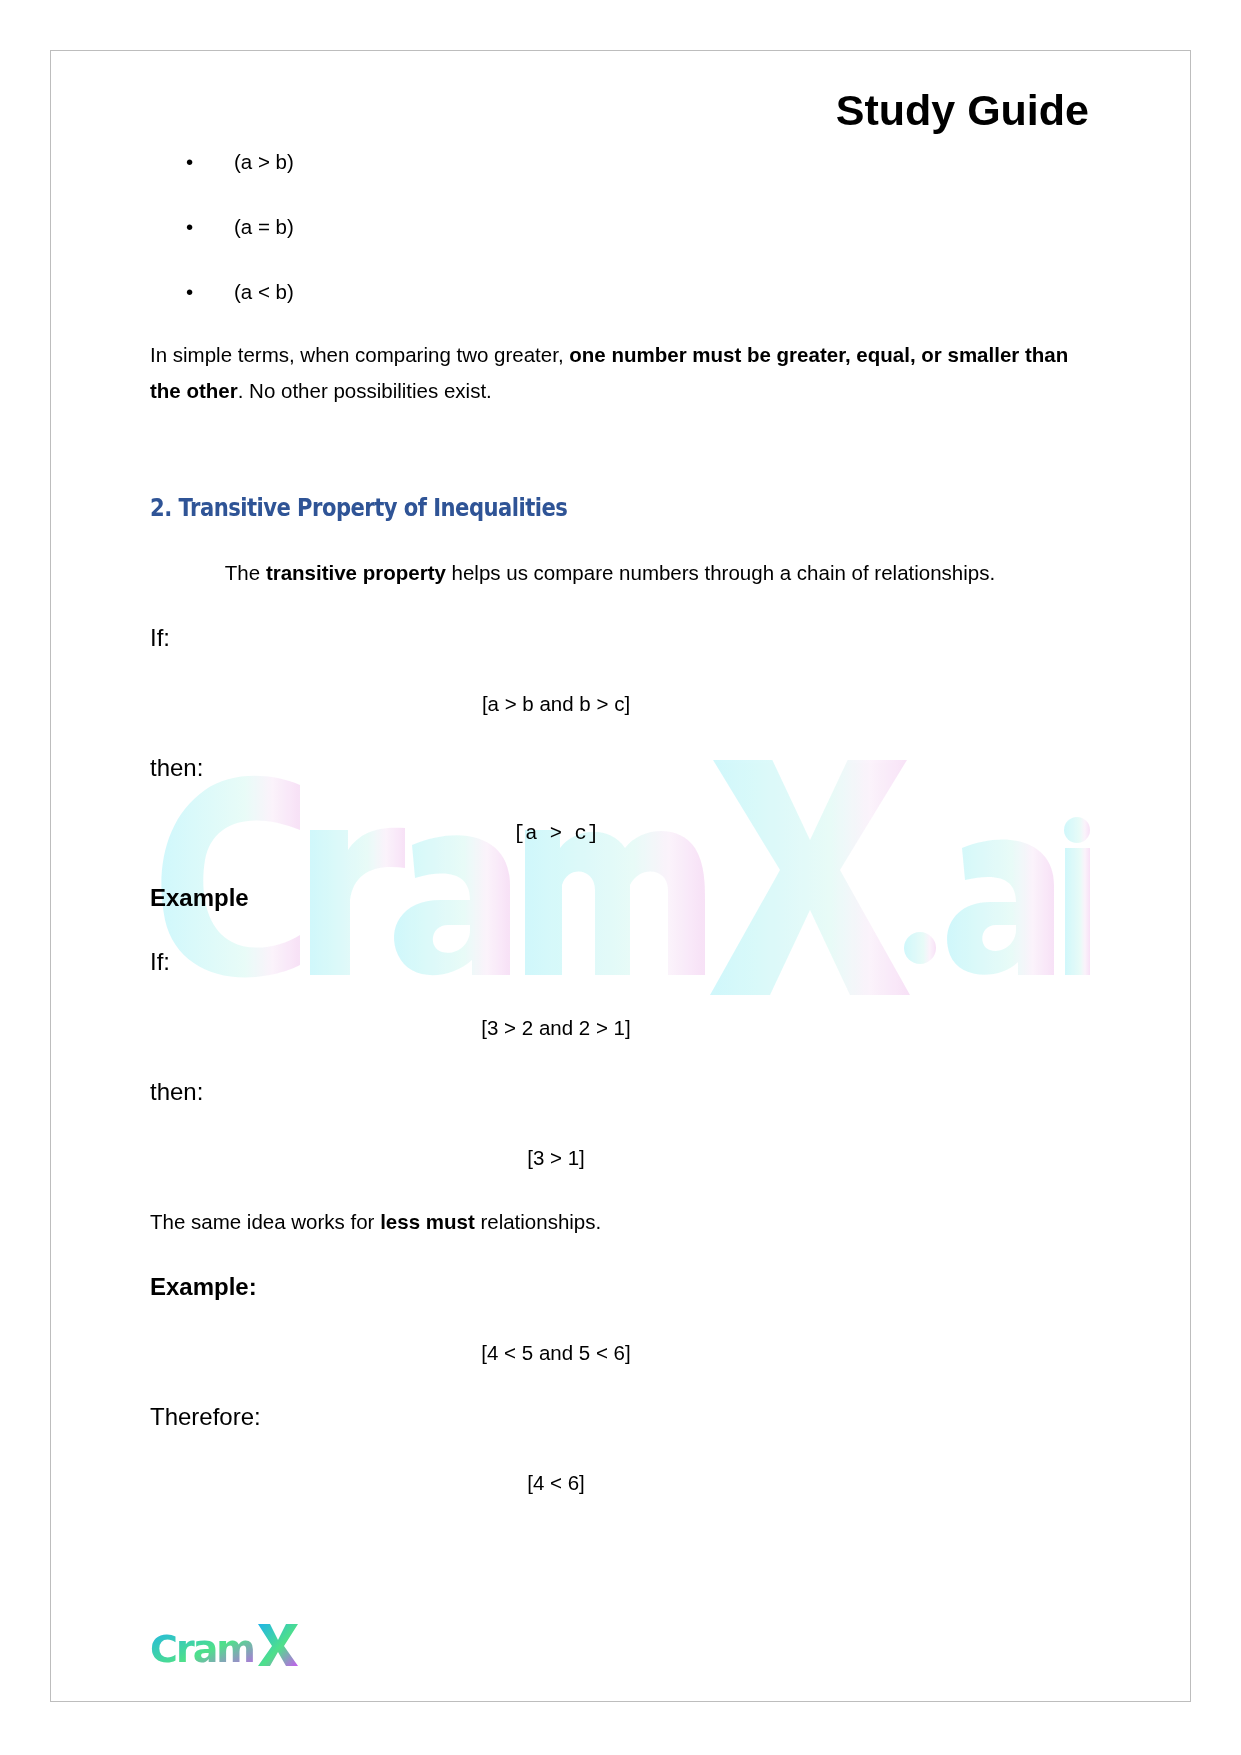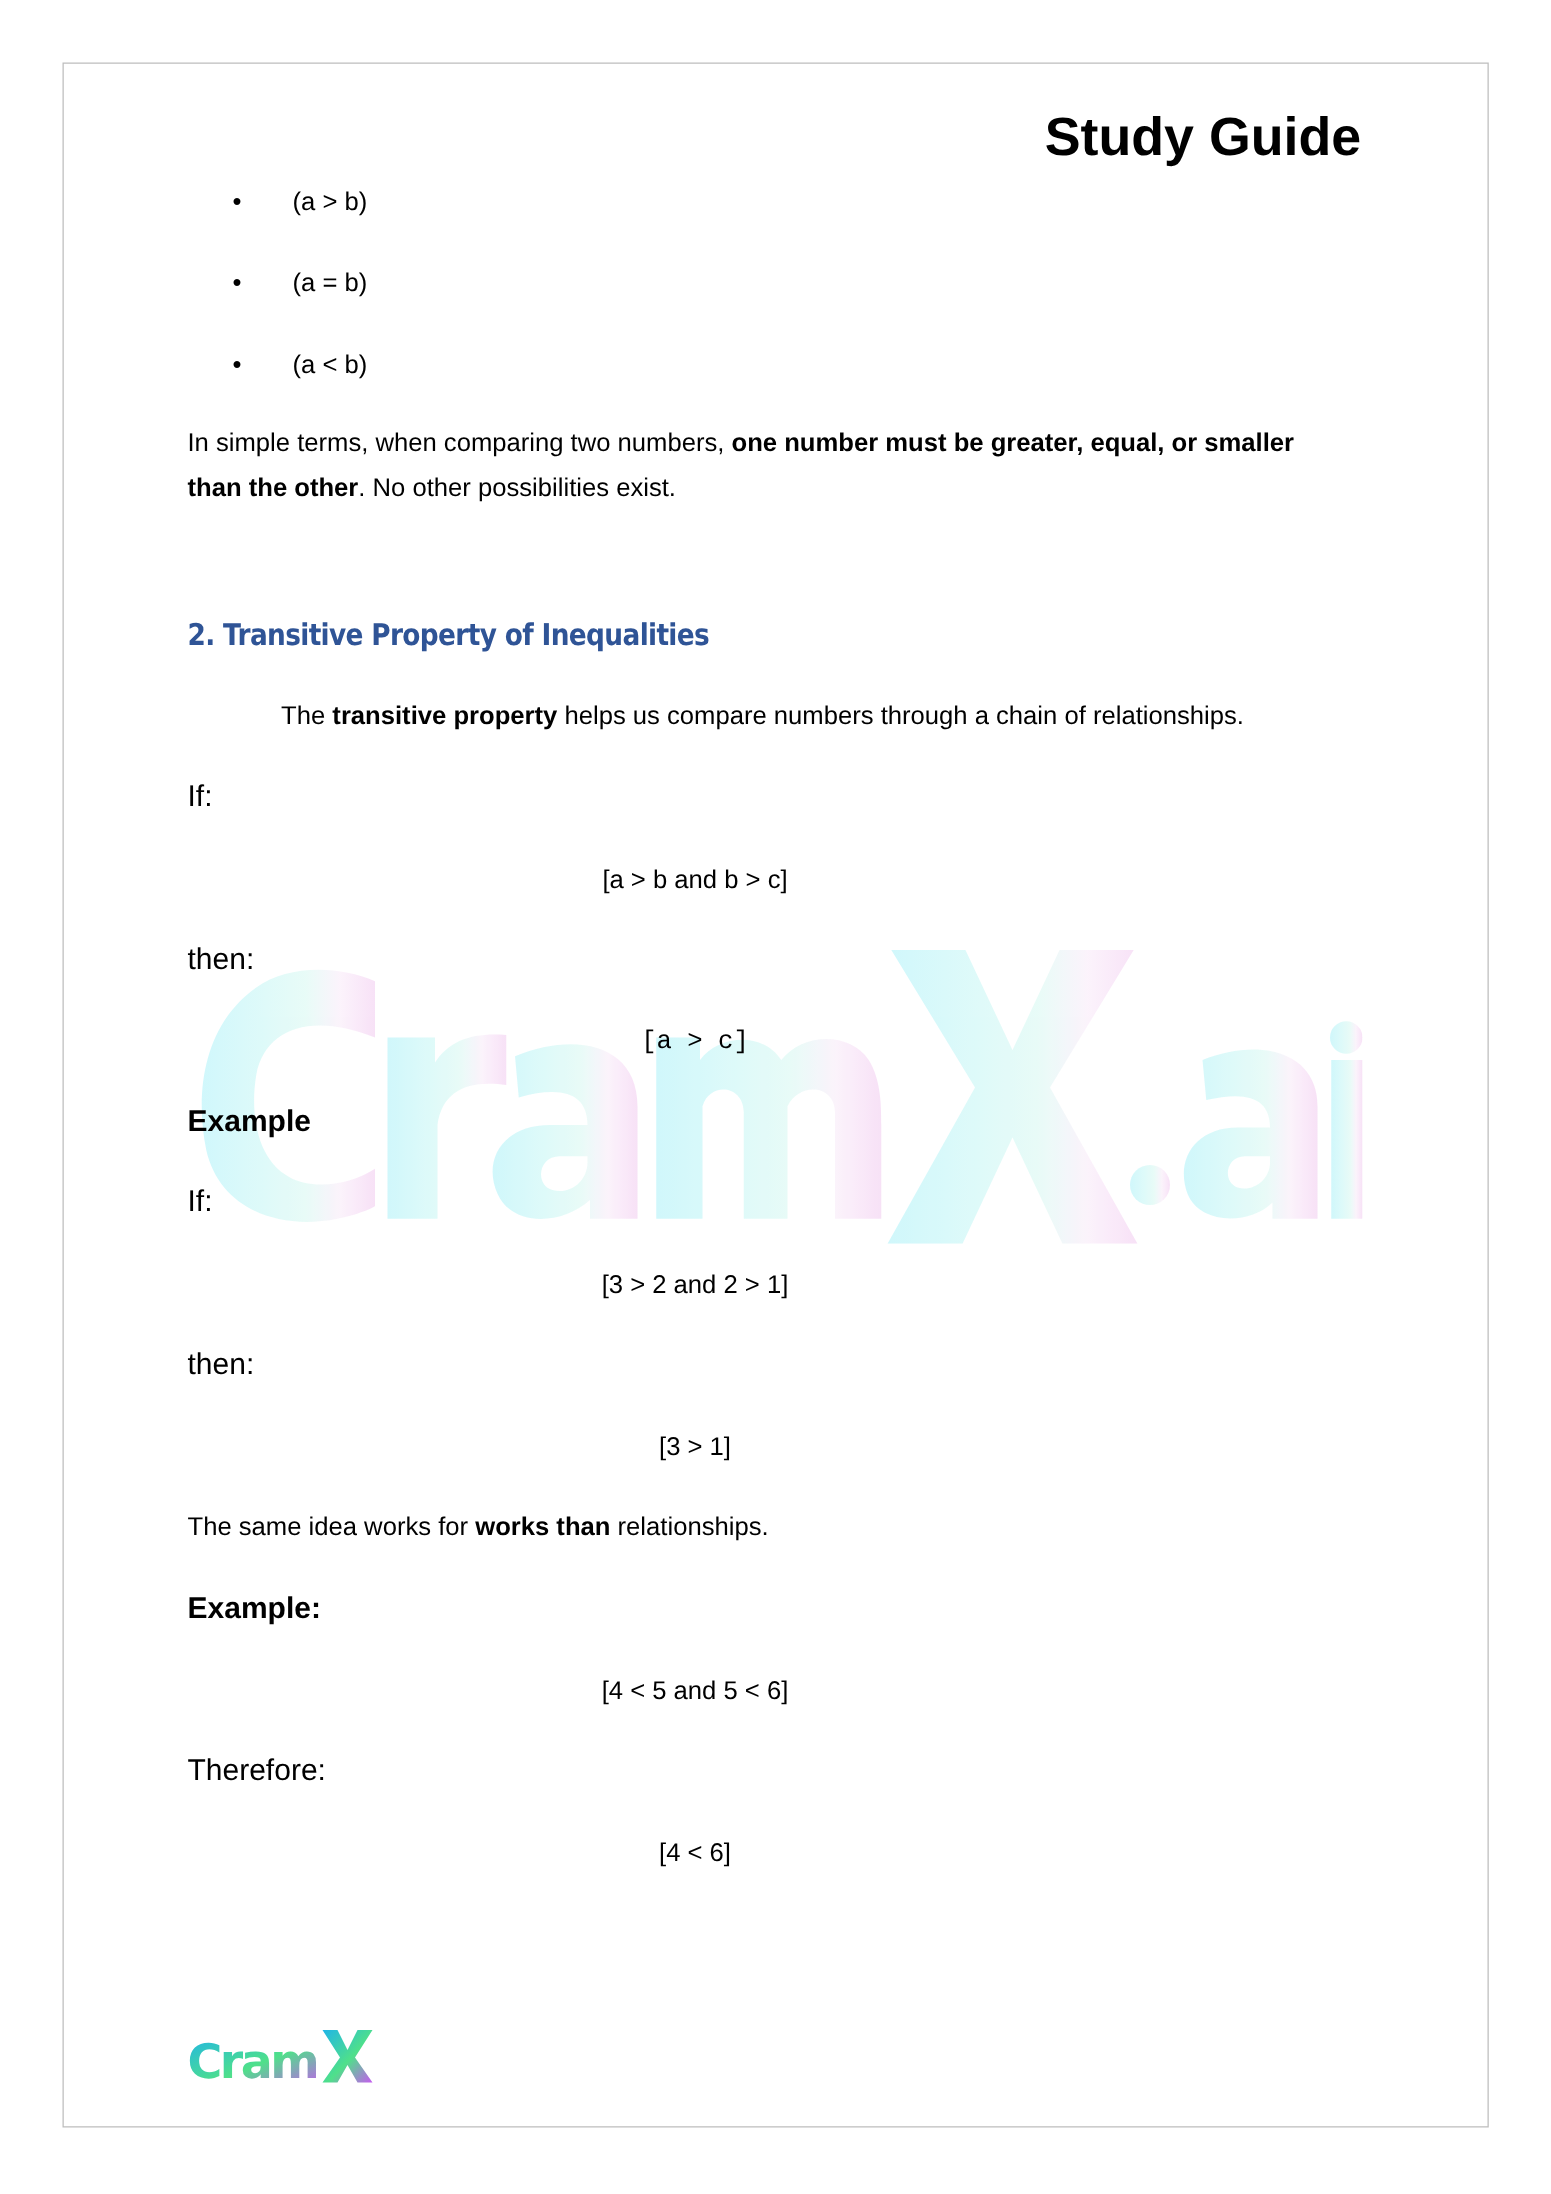"In simple terms, when comparing" span { text: numbers -> greater }
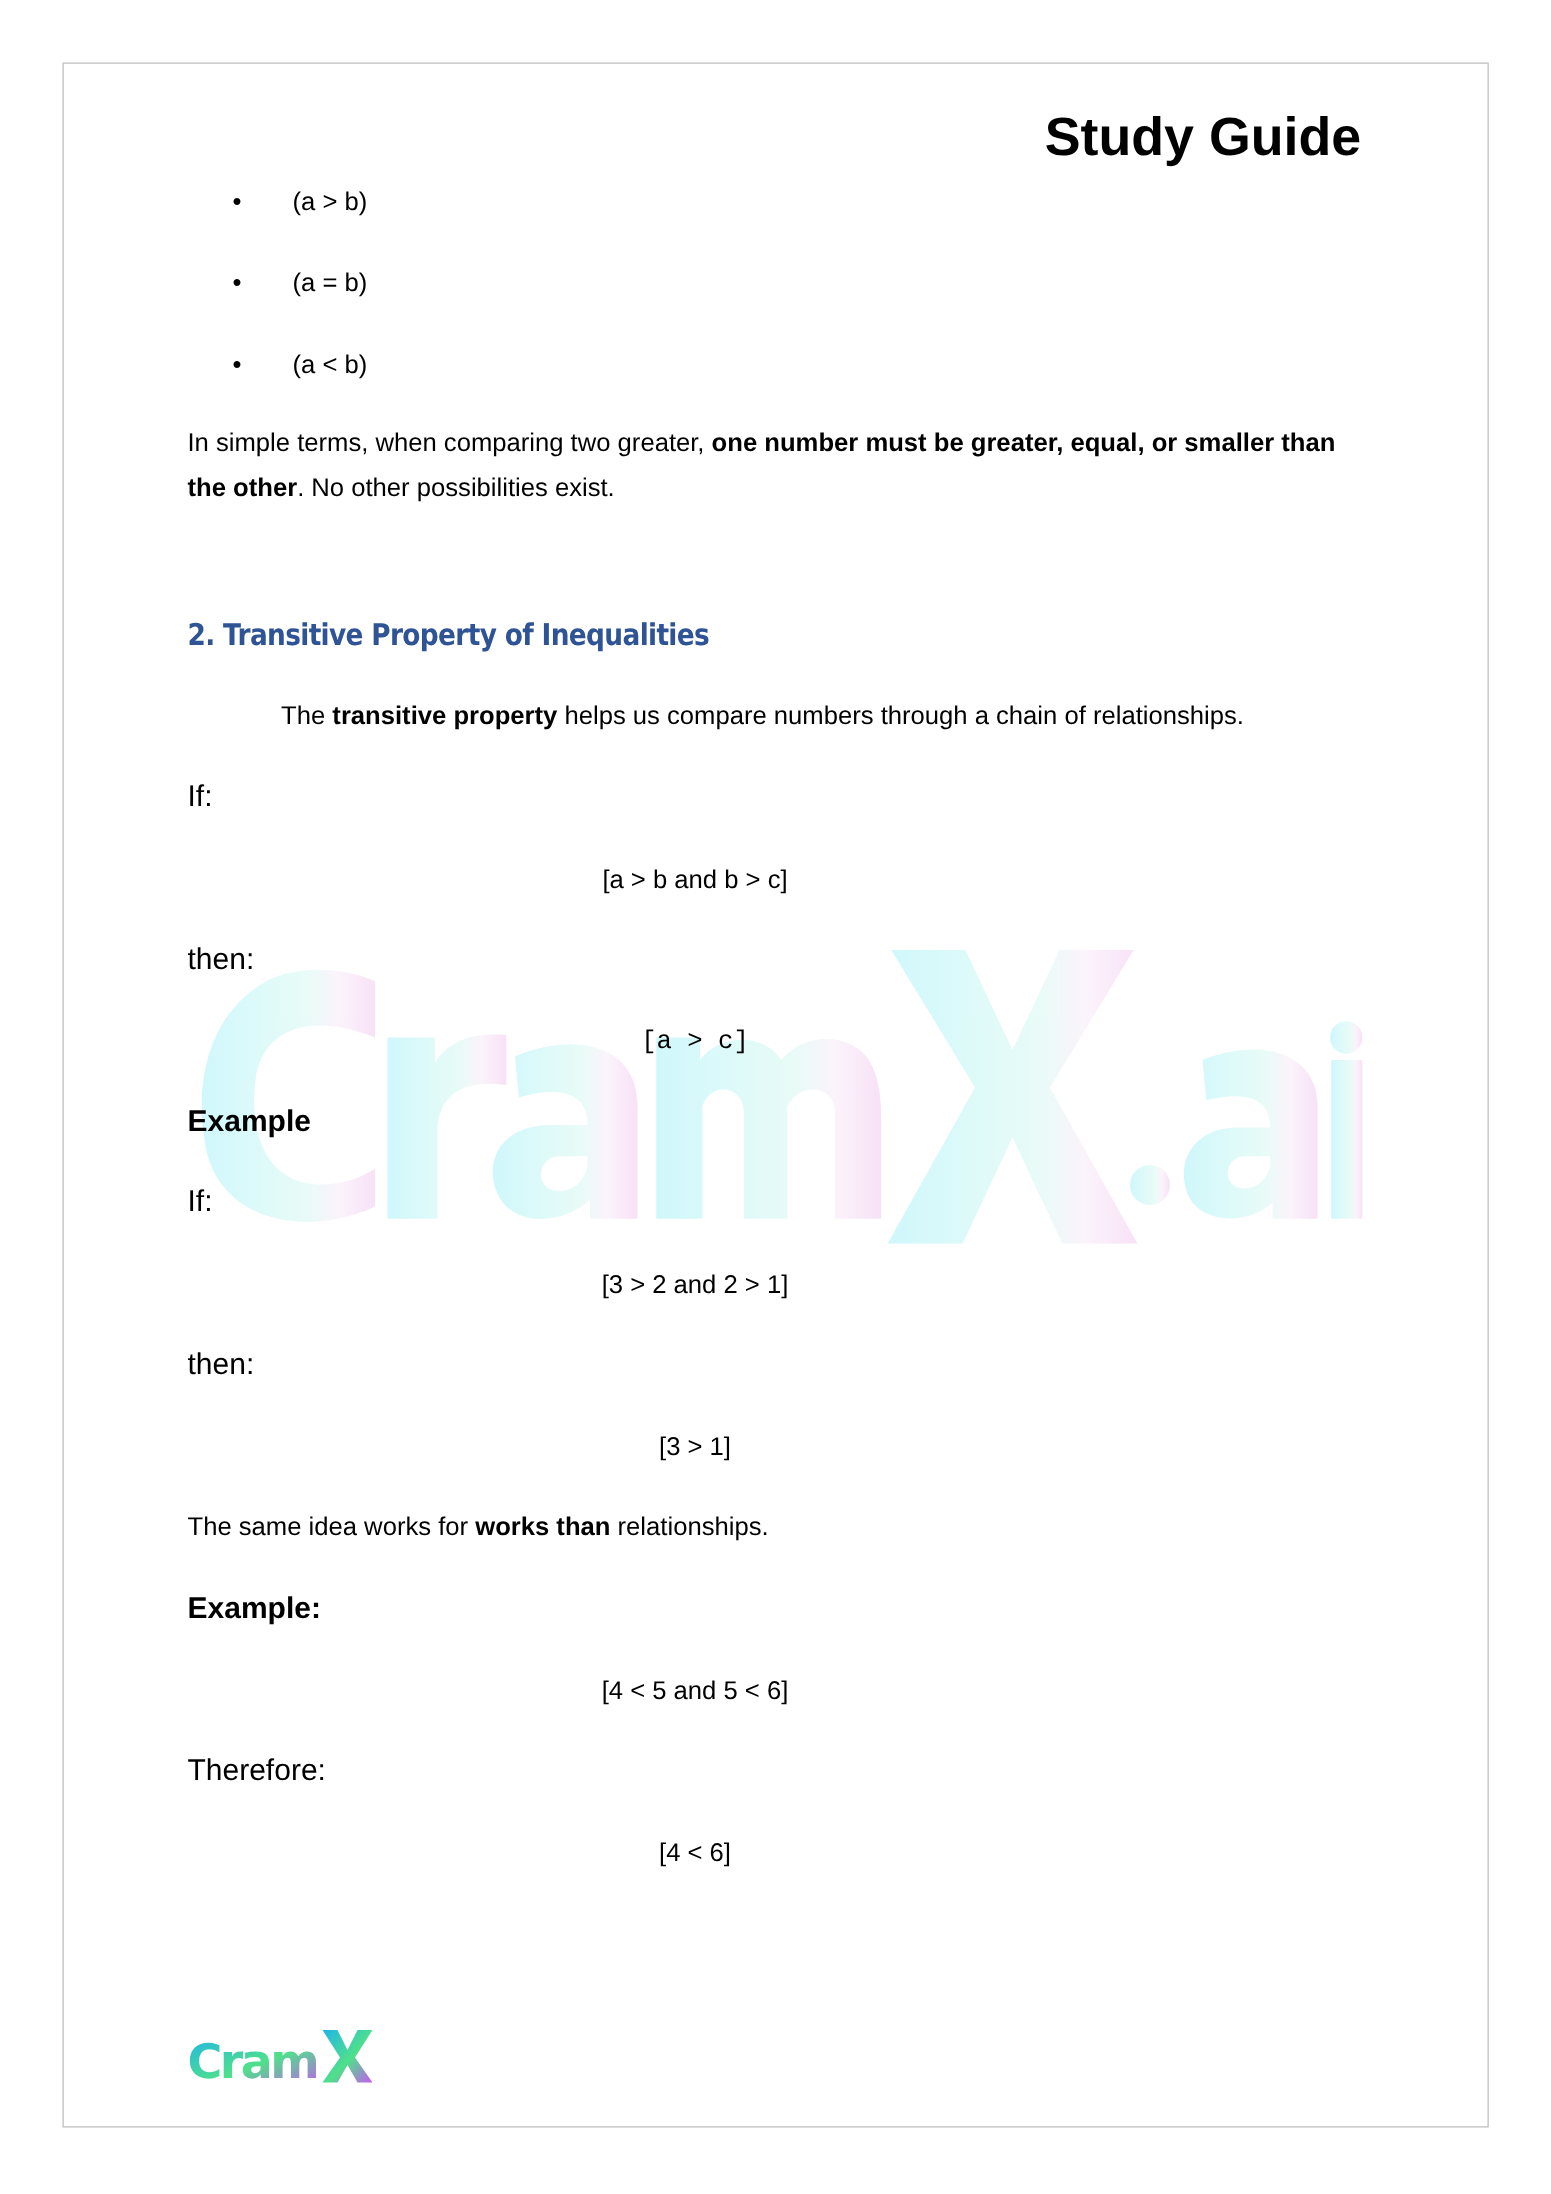"works than" b { text: works than -> less must }
